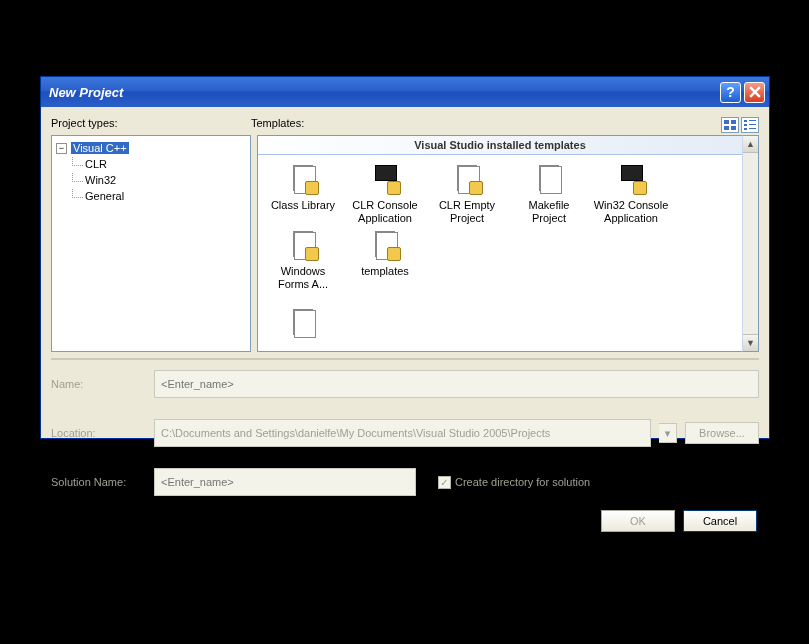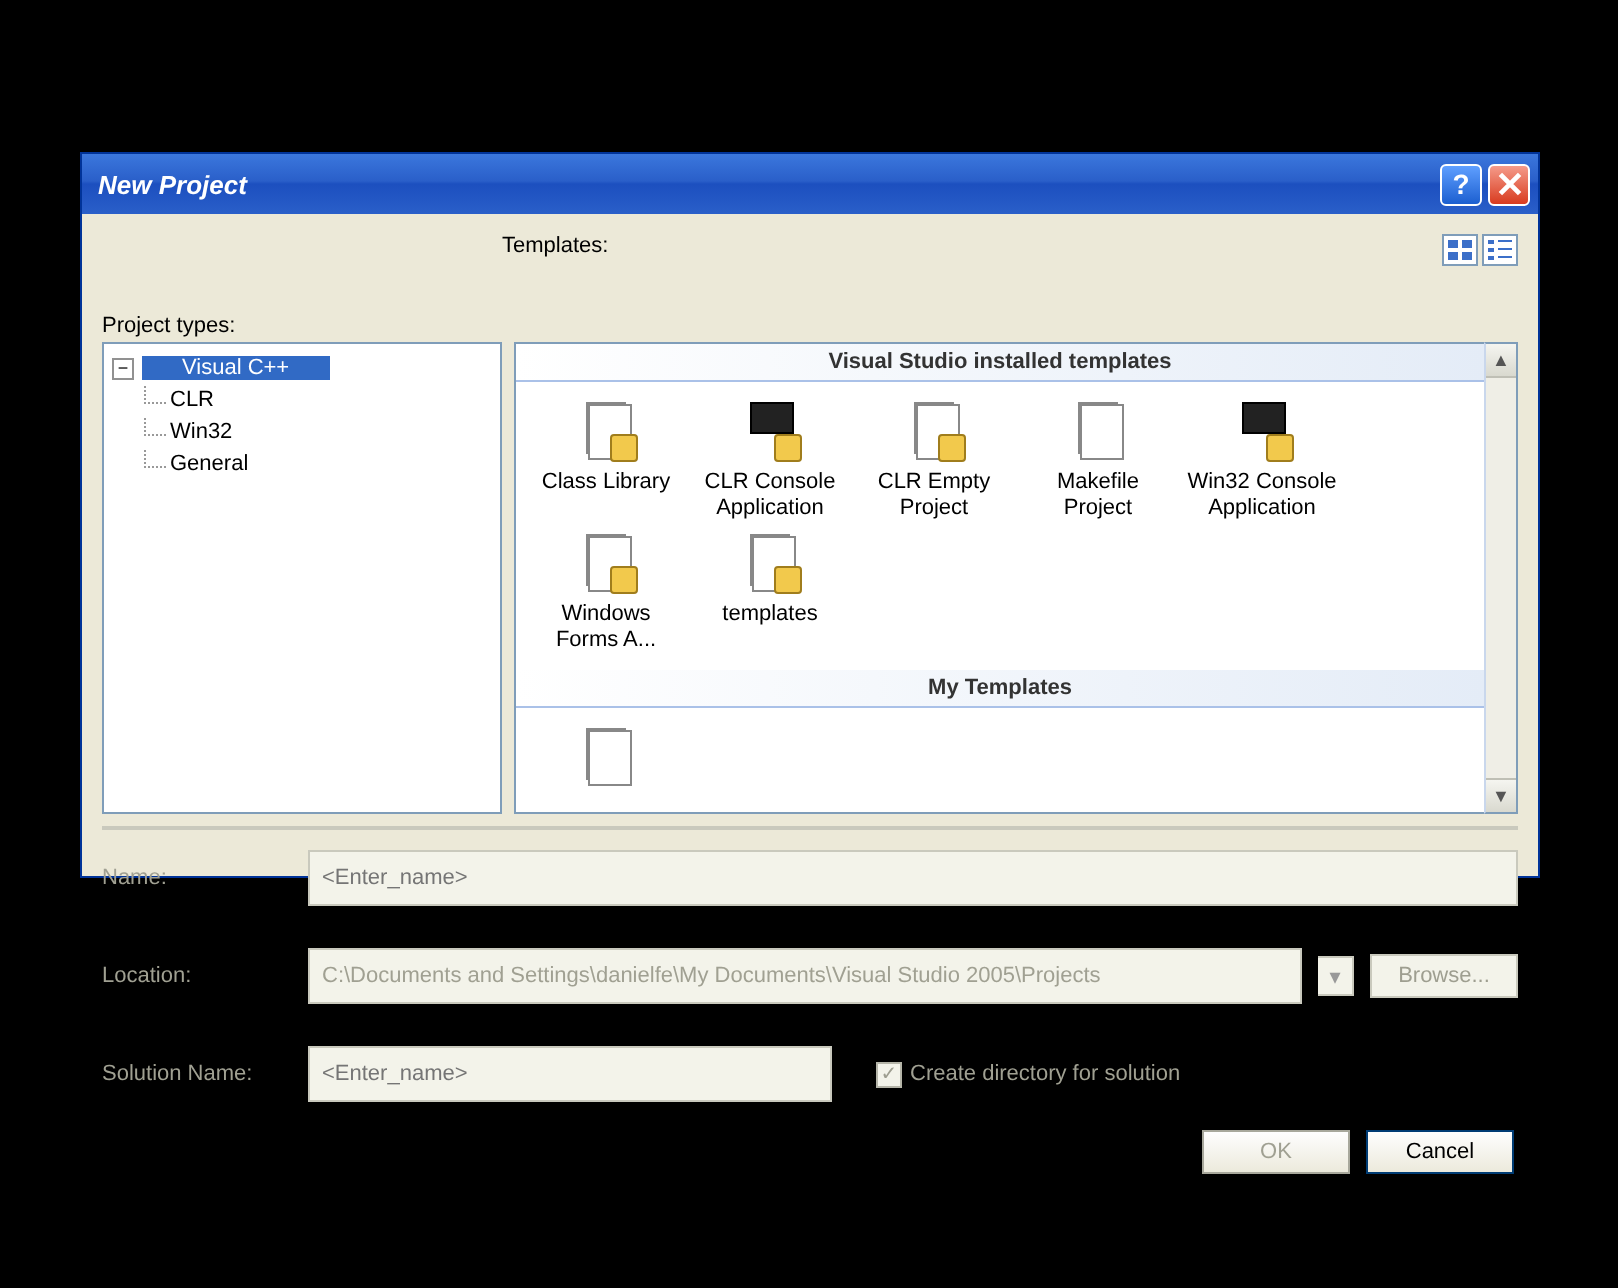"Project types:" .labels-row .lbl-left { margin-top: 40px -> none }
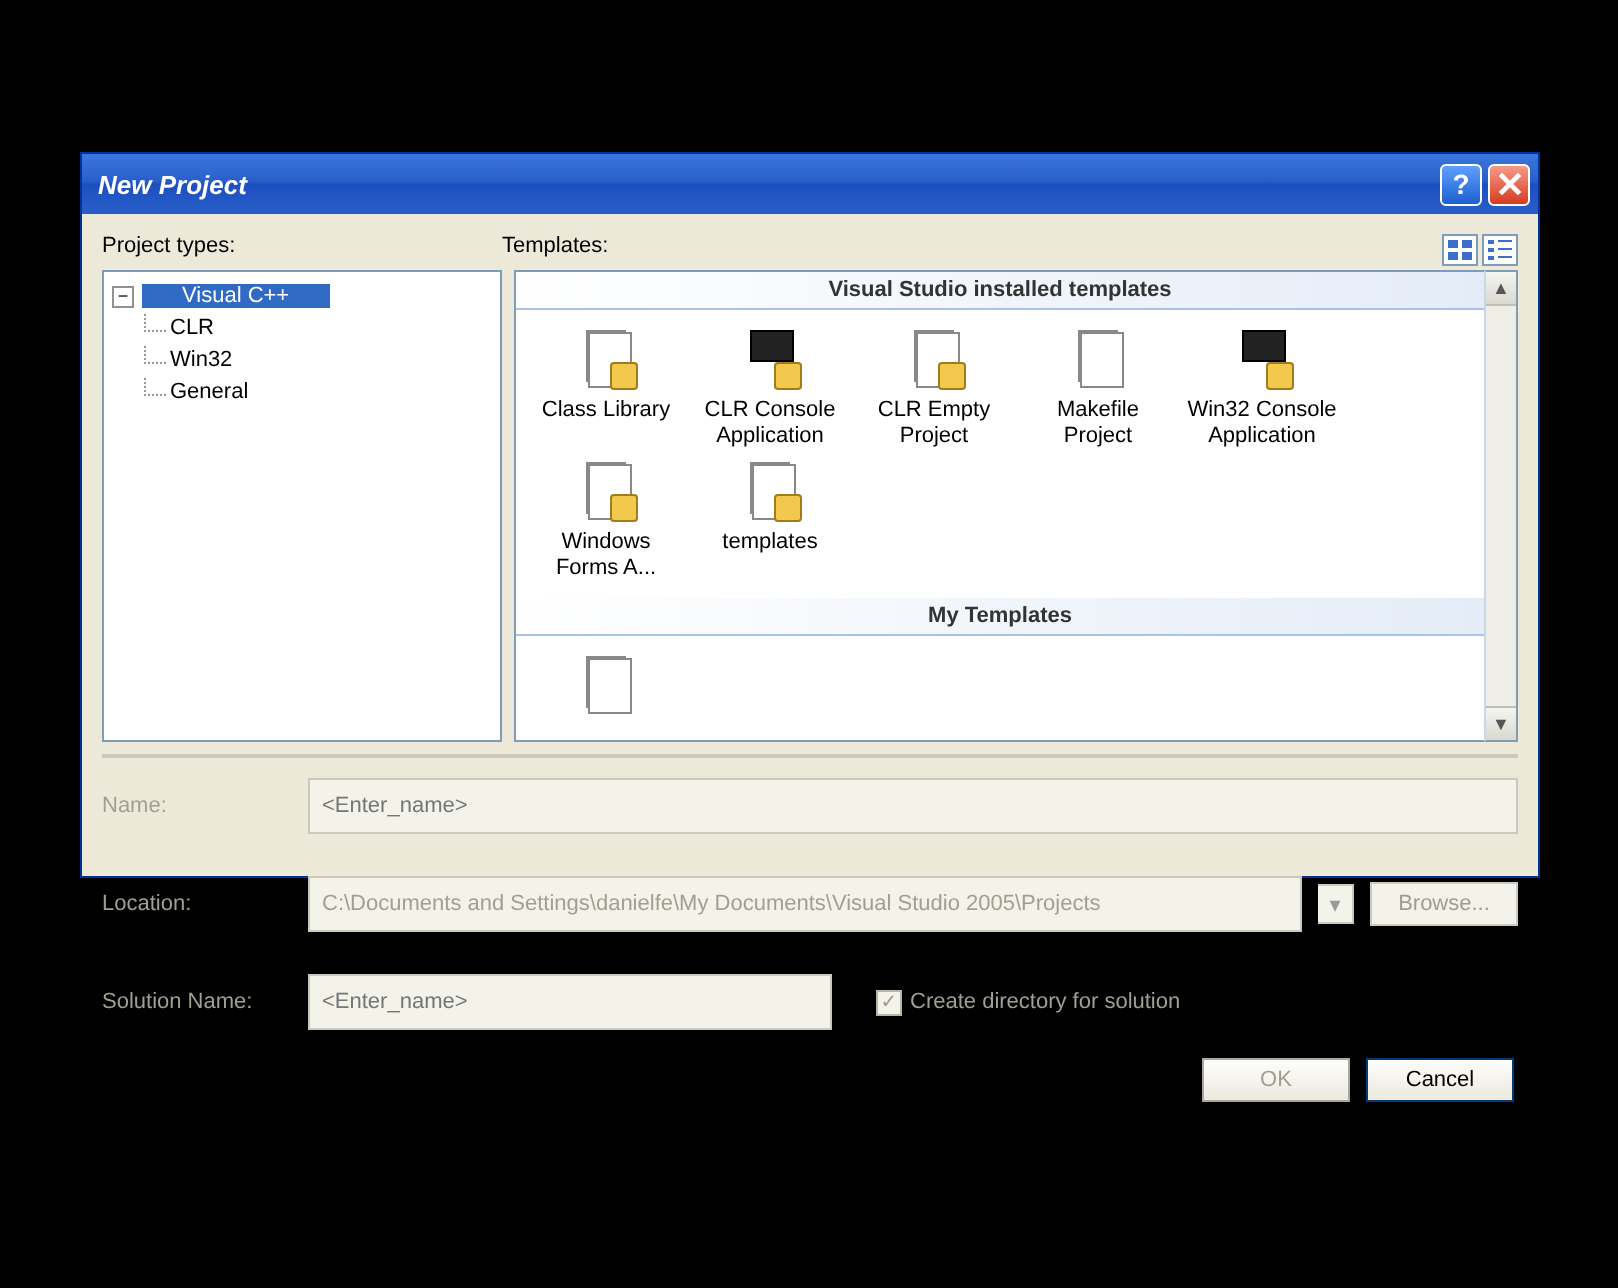"Visual C++" .tree-selected { padding: 0 20px -> 0 2px }
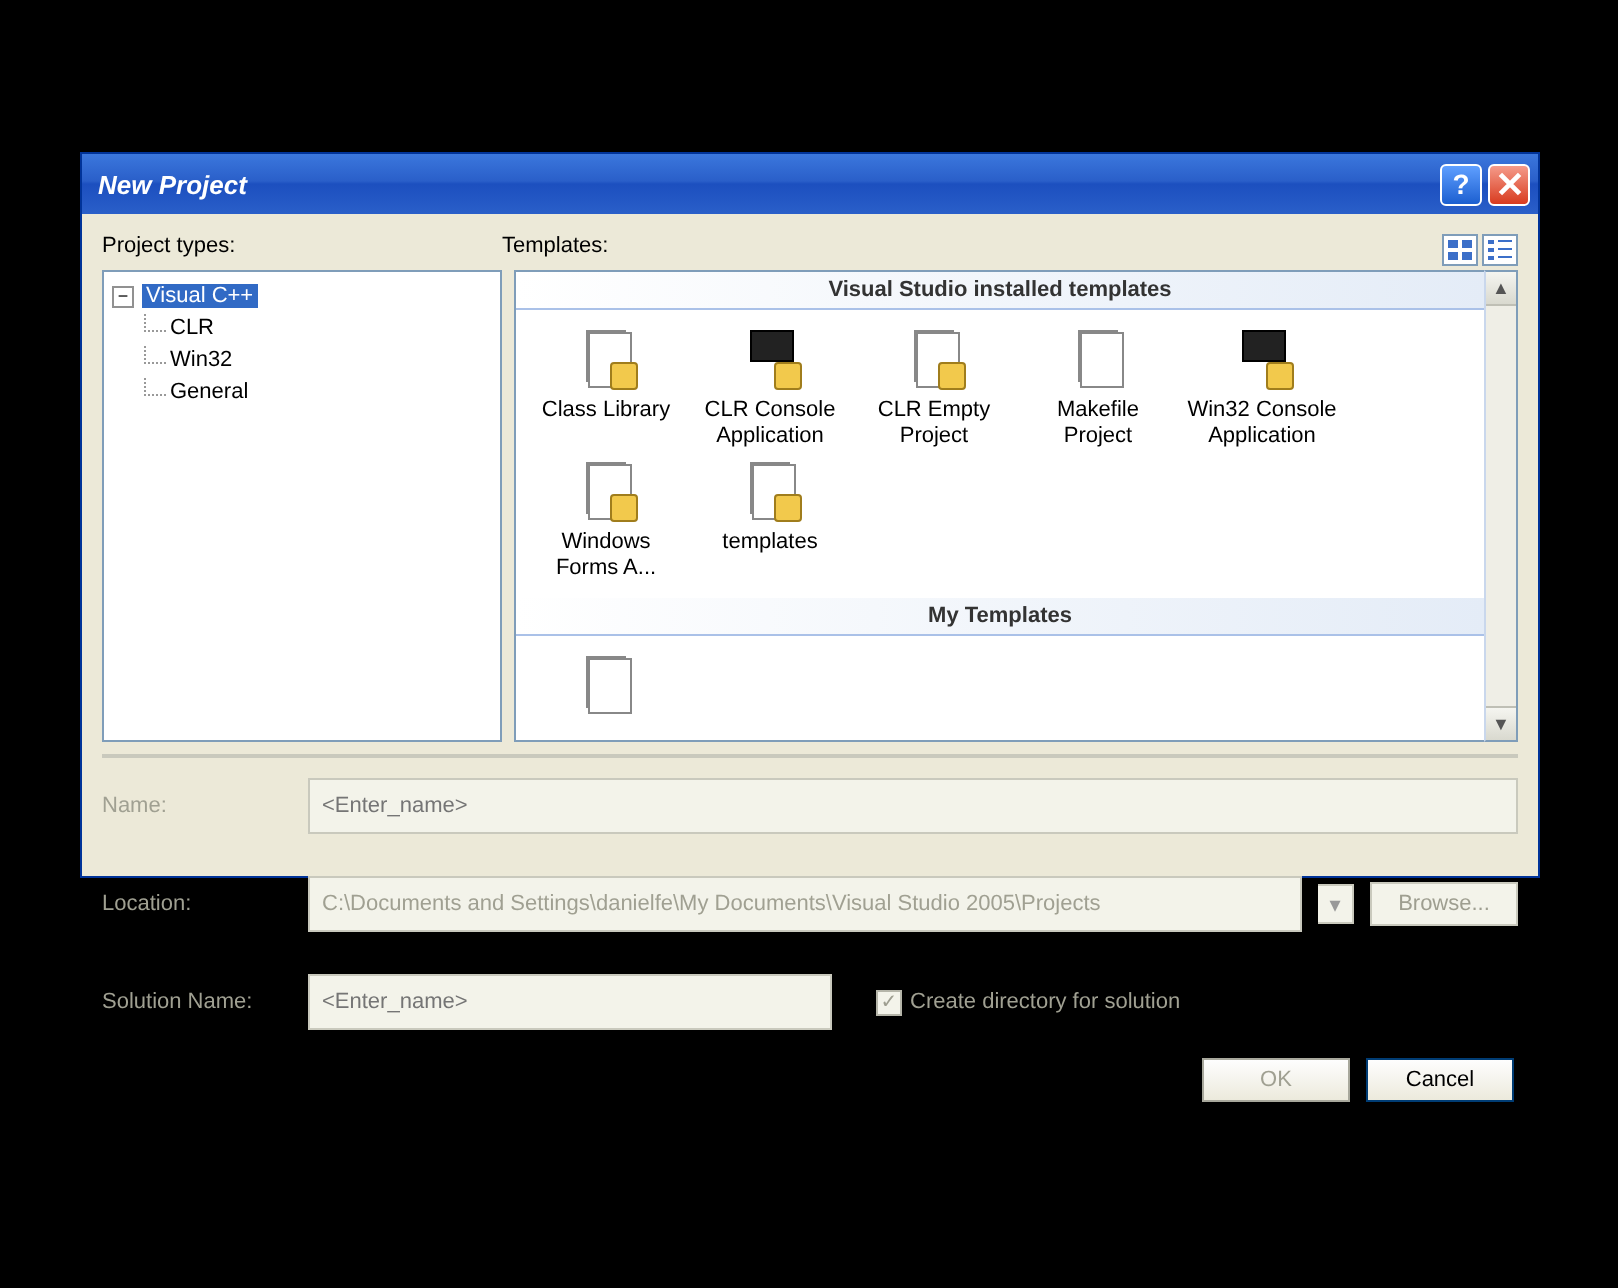"My Templates" div.group-header { html: <div>My Templates</div> -> none }
